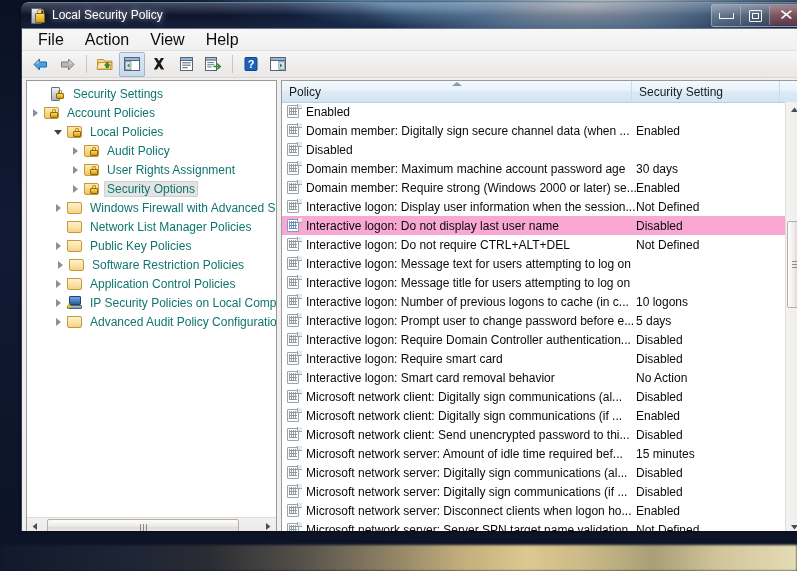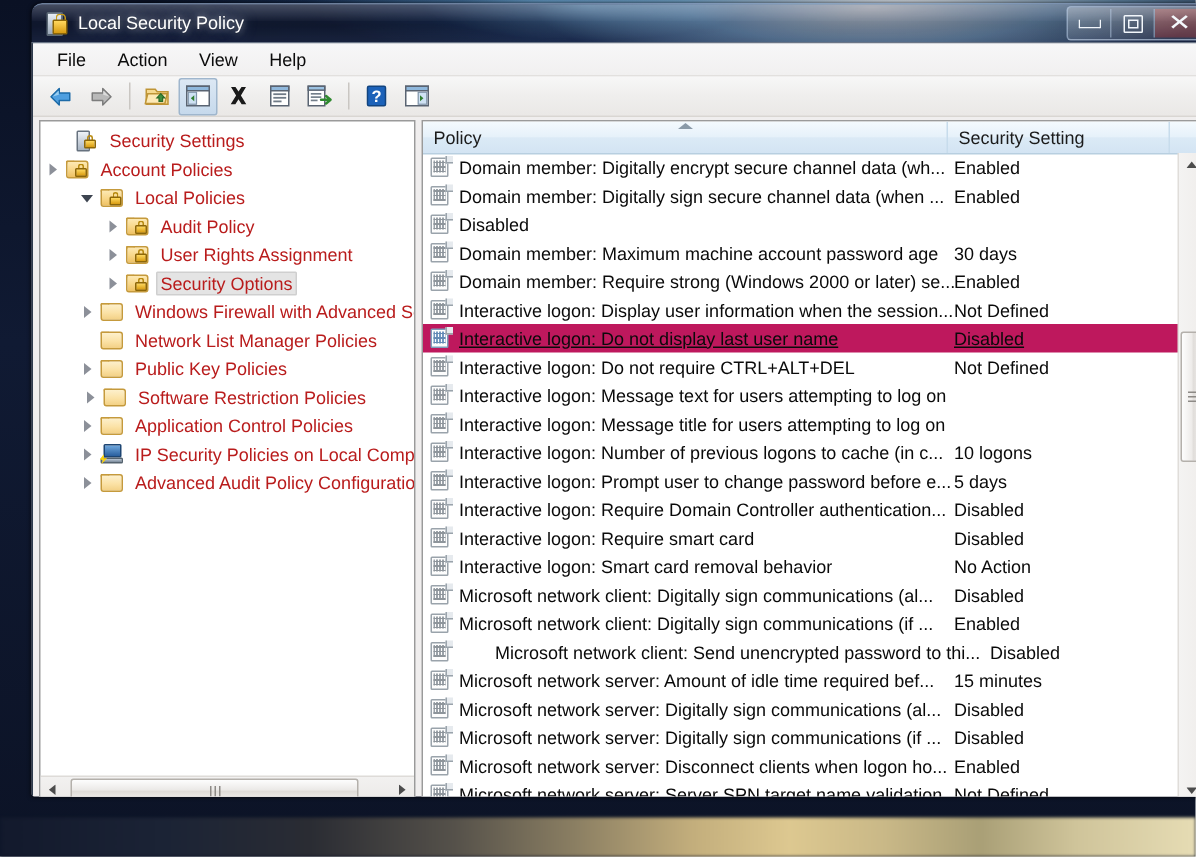"File" .menu-item { font-size: 12px -> 16px }
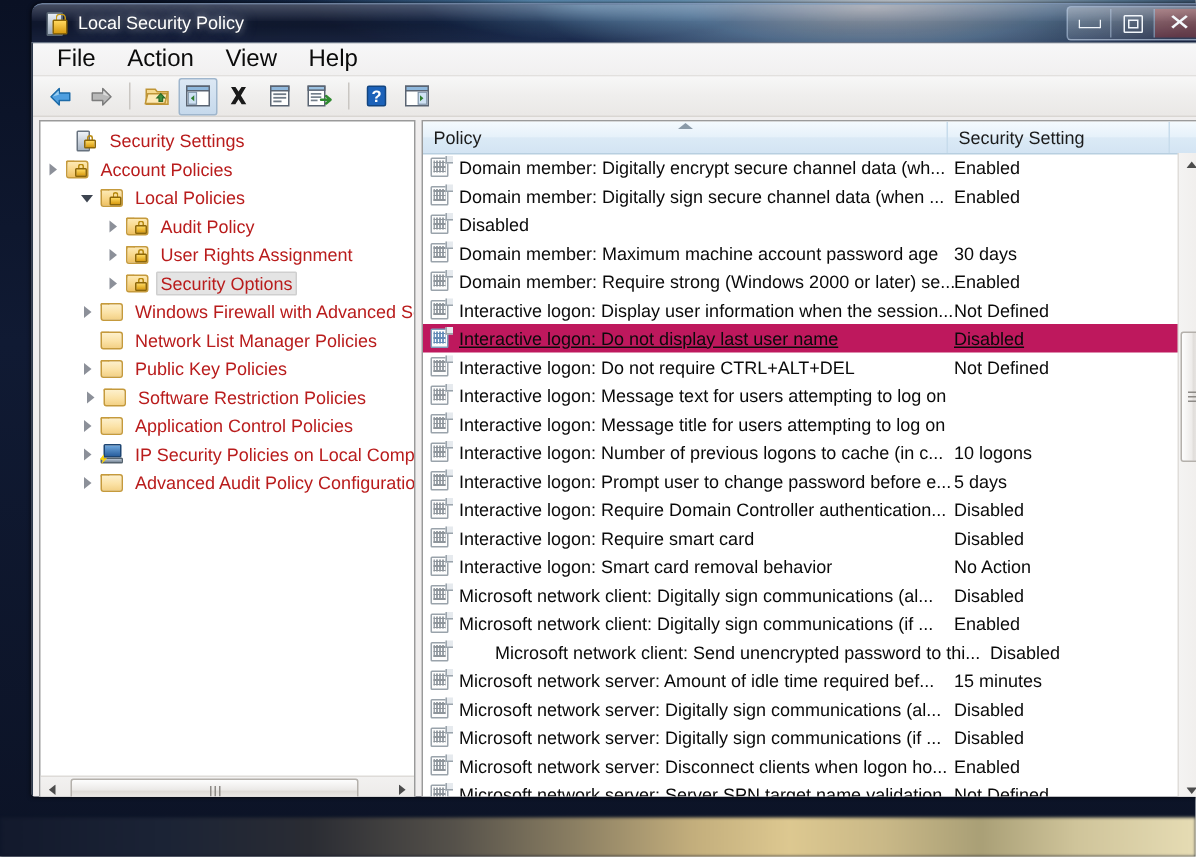"Security Settings" .tnode { color: #b91c1c -> #0f766e }
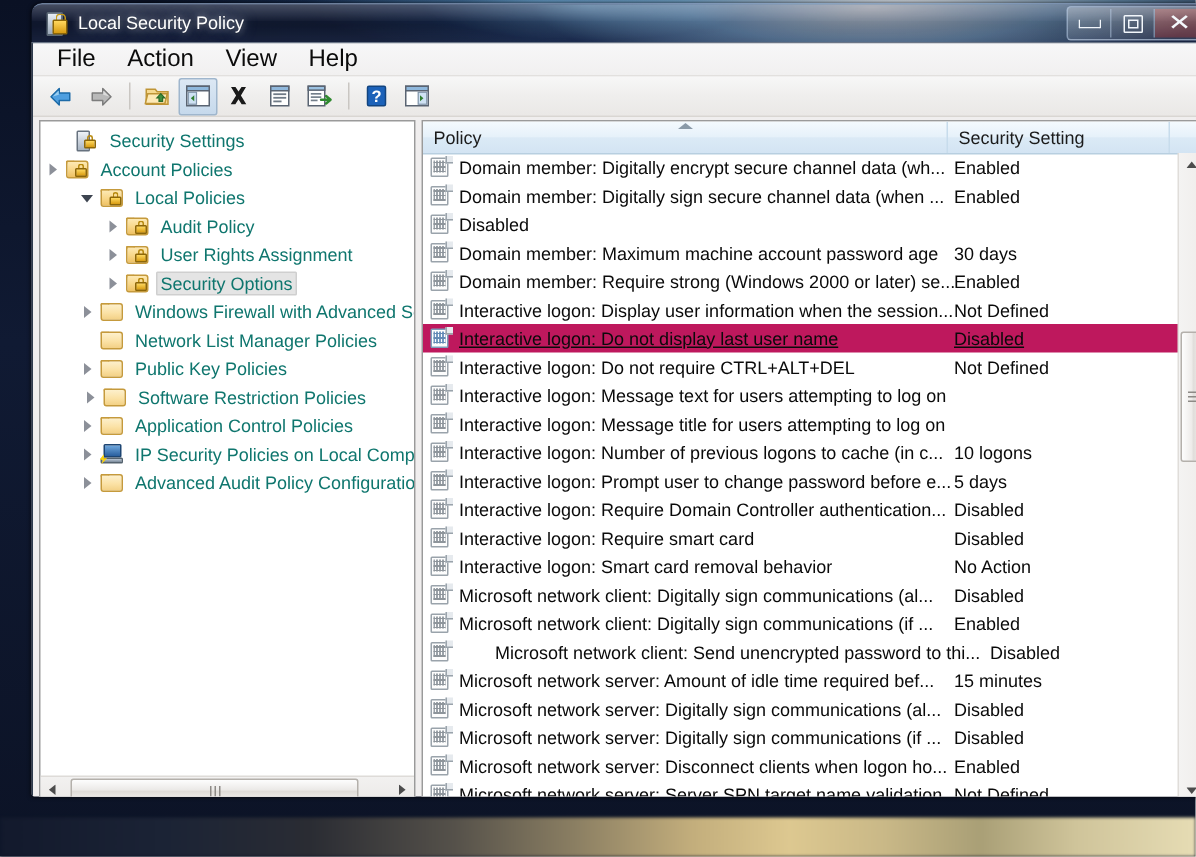"Domain member: Digitally encrypt secure" span.rpolicy { html: <span>Domain member: Digitally encrypt secure channel data (wh...</span> -> none }
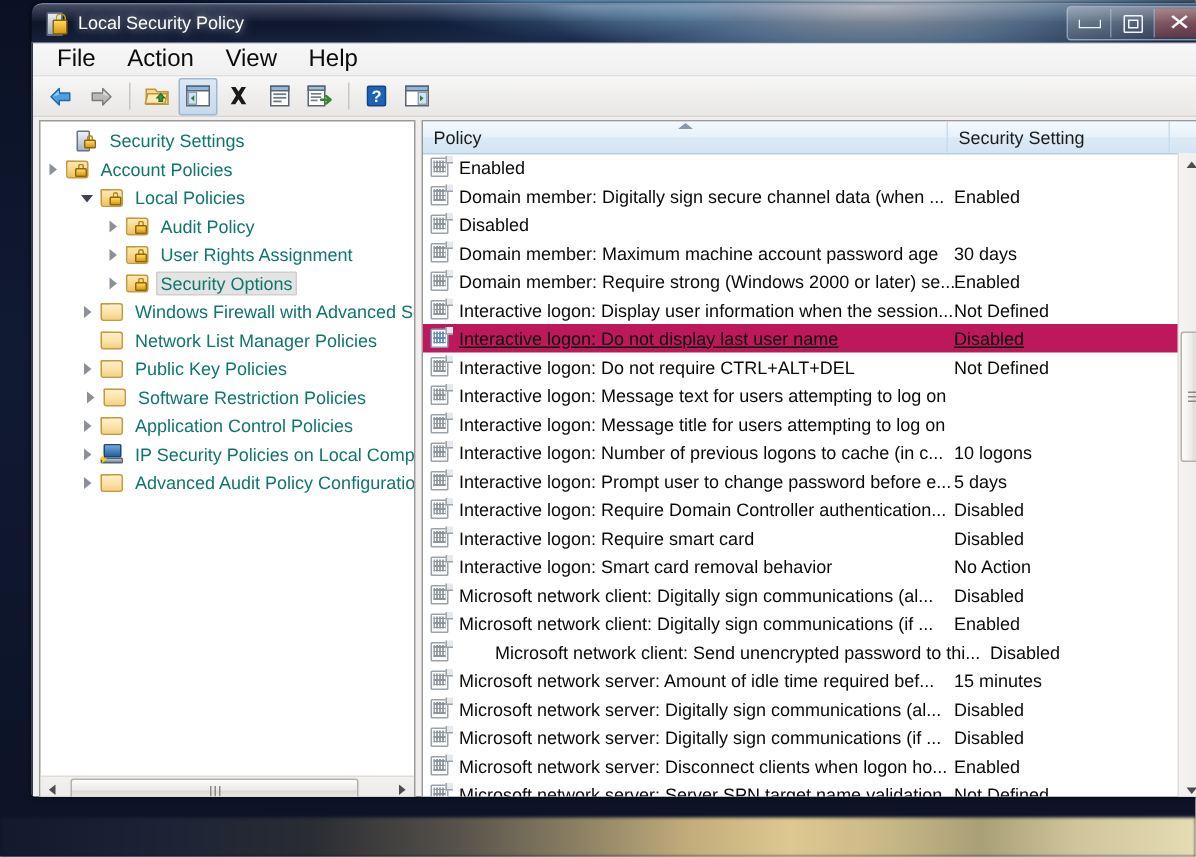"Interactive logon: Do not display" .lrow.sel { background: #be185d -> #f9a8d4; text-decoration: underline -> none }
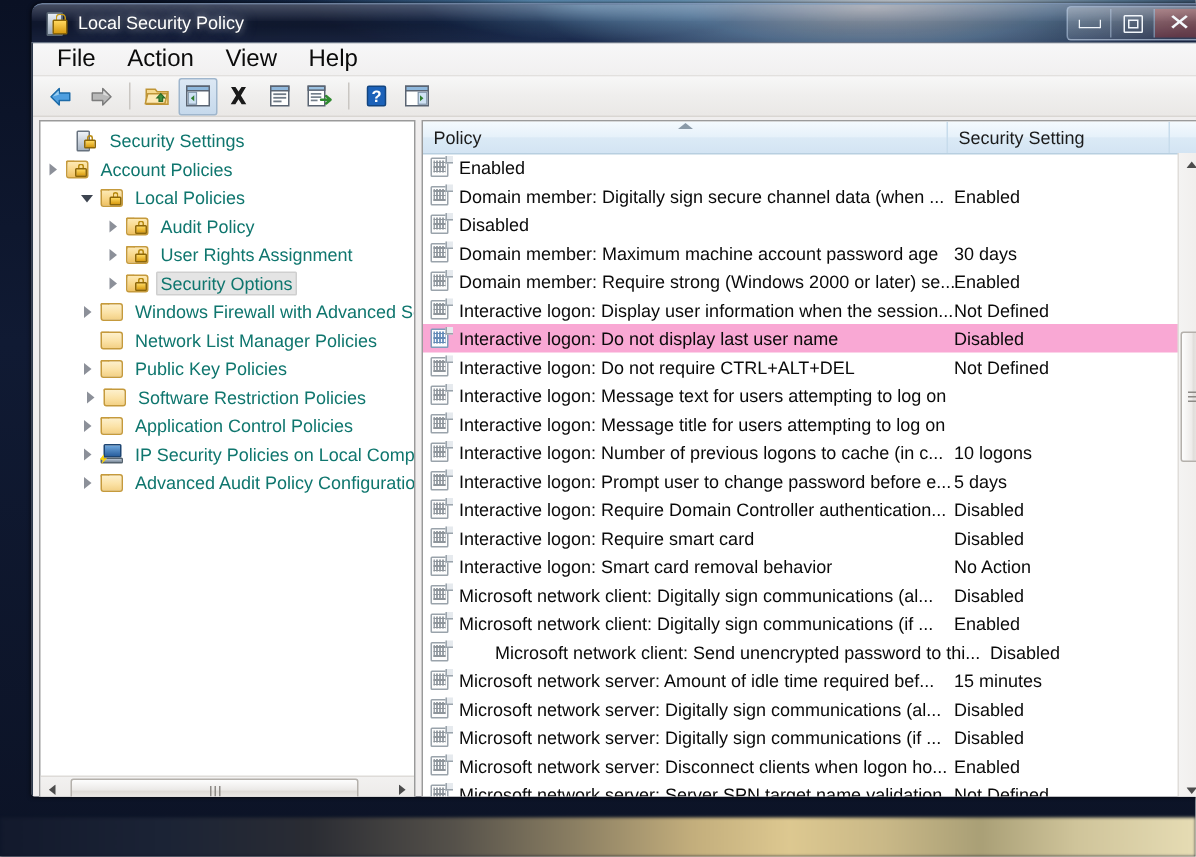"Microsoft network client: Send" span.rpolicy { margin-left: 24px -> none }
